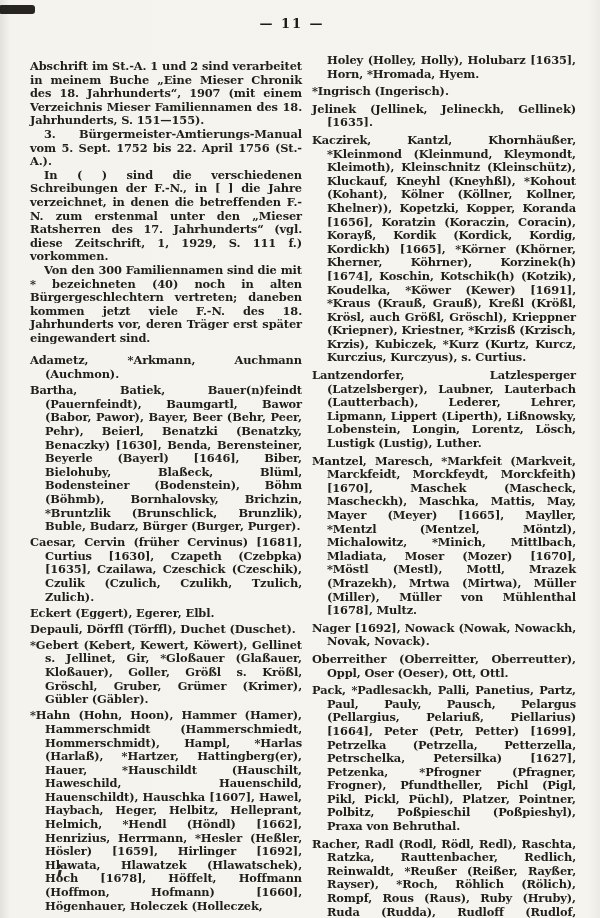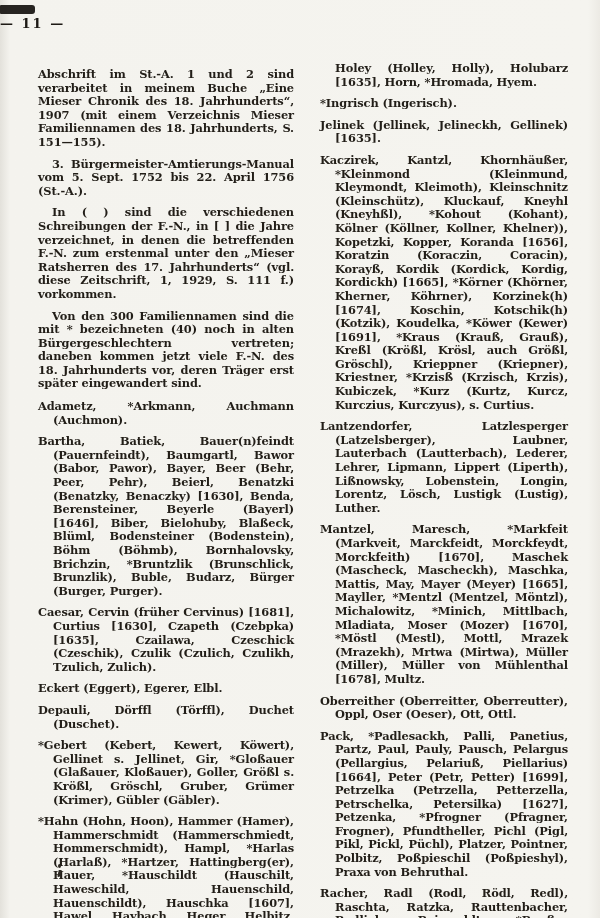"— 11 —" .page-header { text-align: left -> center }
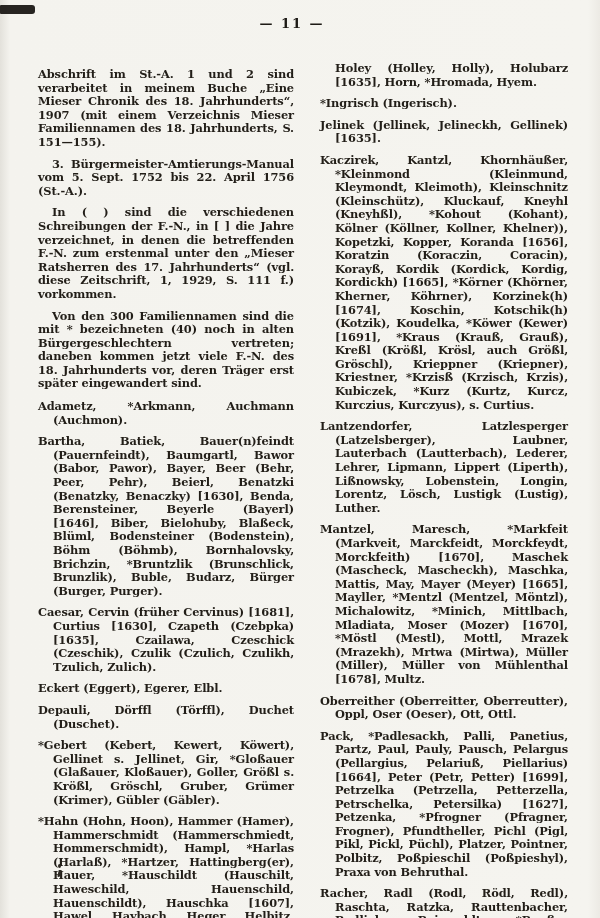"Abschrift im St.-A. 1 und" p { margin: 8px -> 0 }
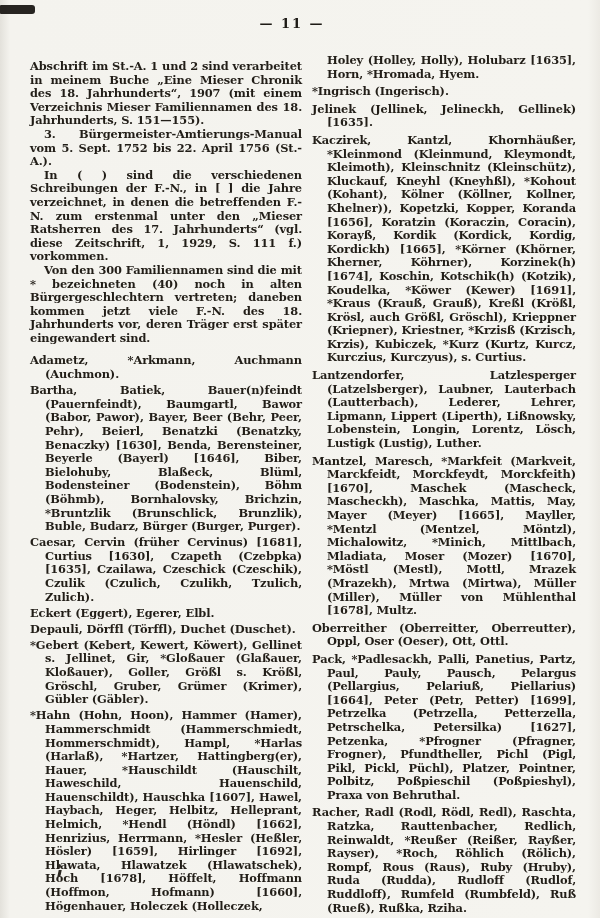"Nager [1692], Nowack (Nowak, Nowackh," p.entry { html: none -> <p>Nager [1692], Nowack (Nowak, Nowackh, Novak, Novack).</p> }
